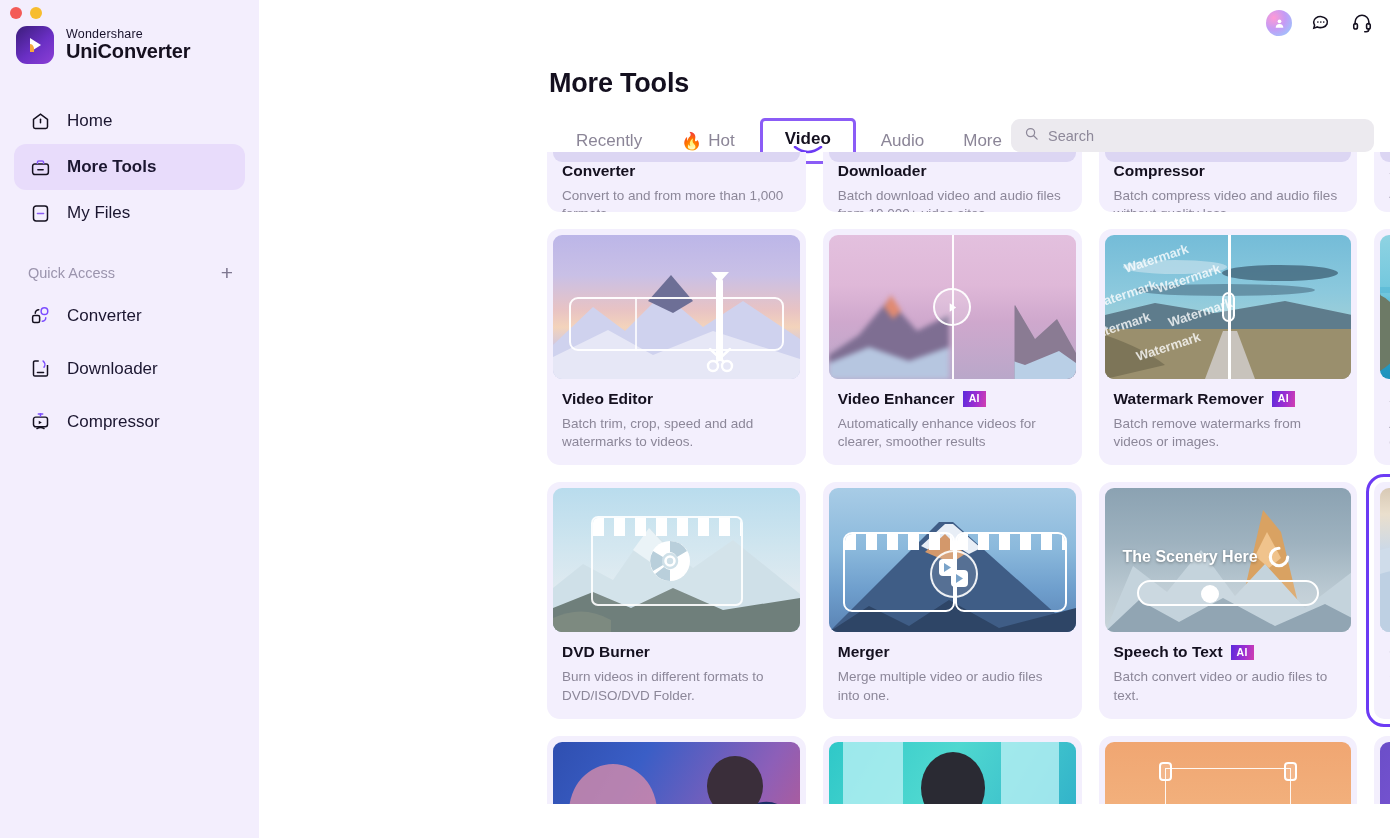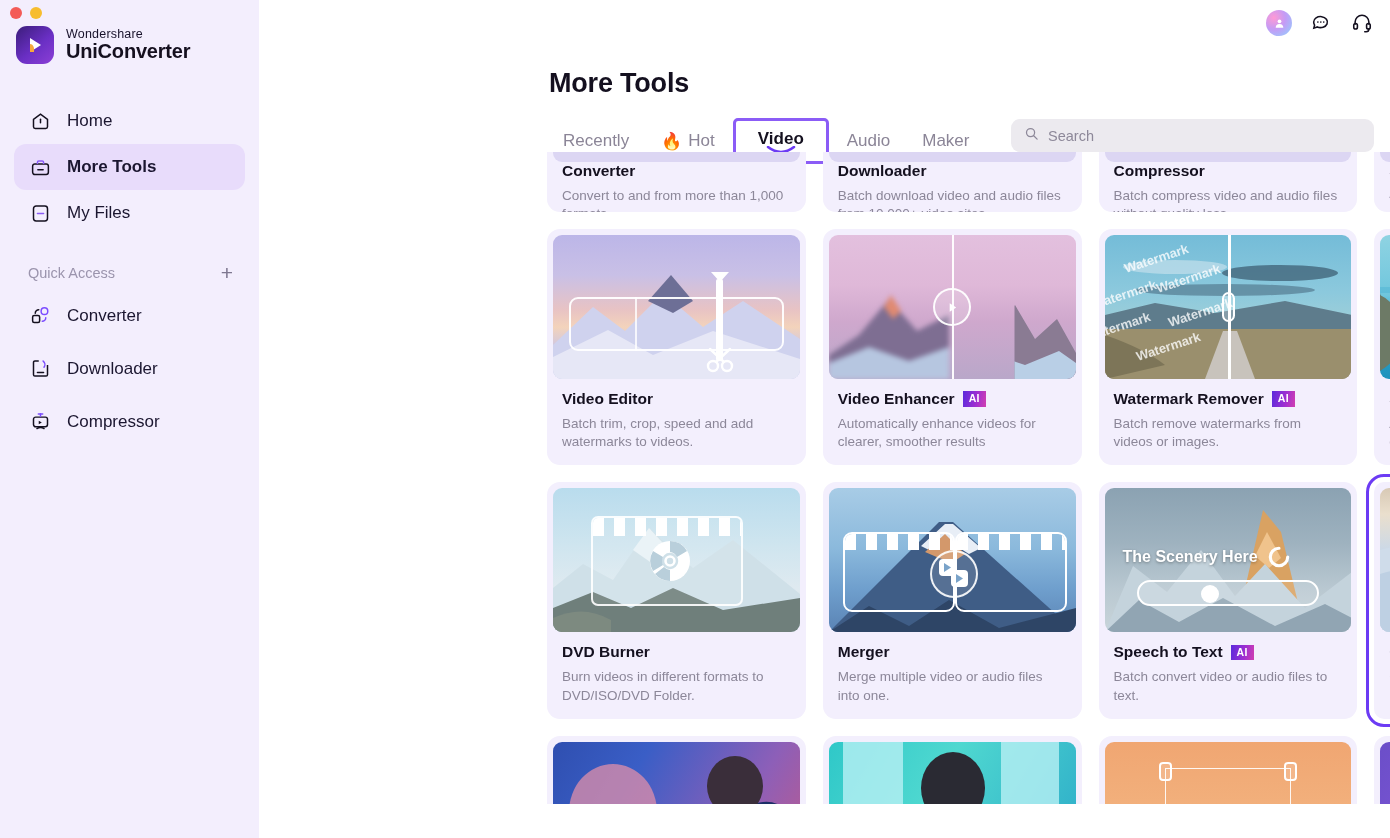"Recently" .tabs { gap: 4px -> 11px; left: 290px -> 303px }
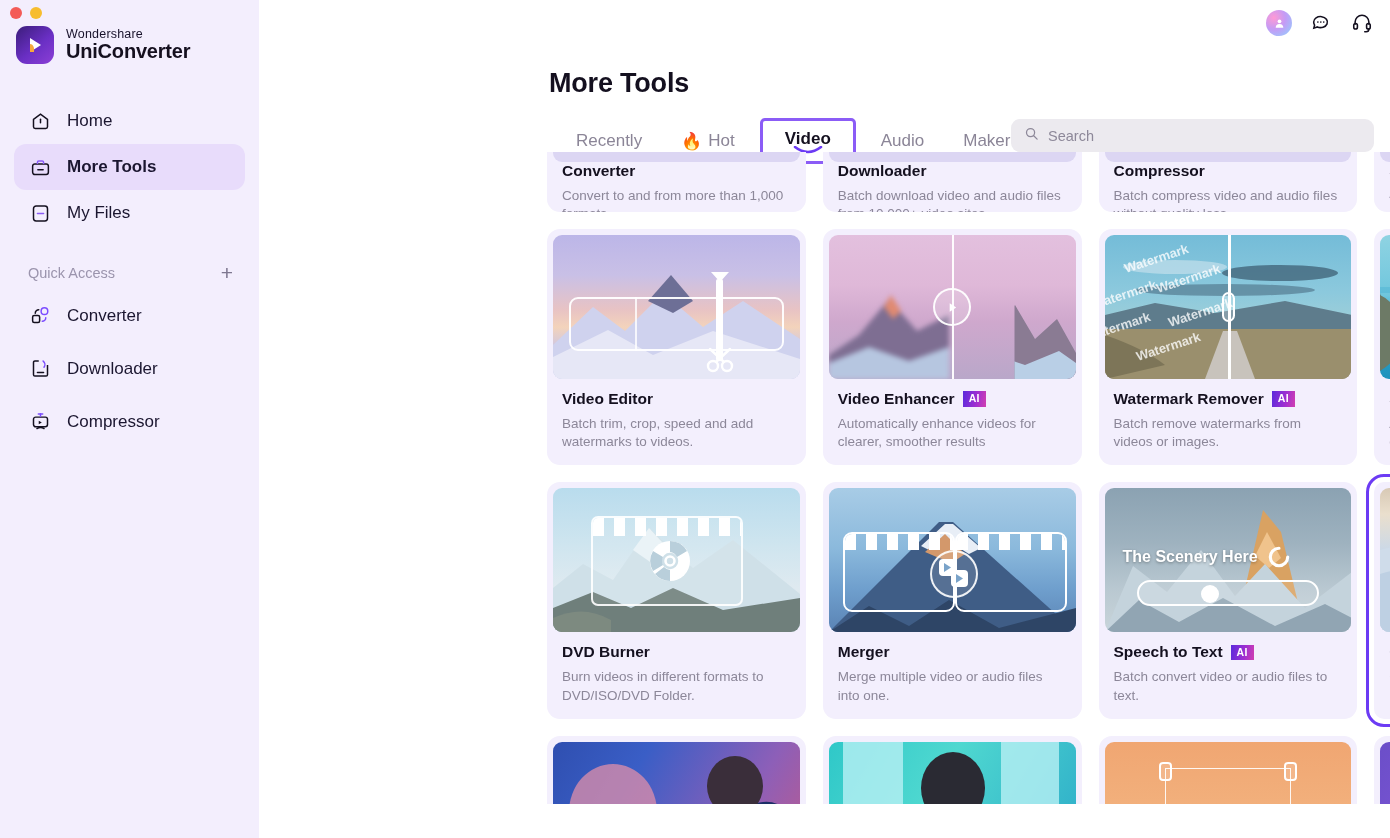"Maker" span { text: Maker -> More }
